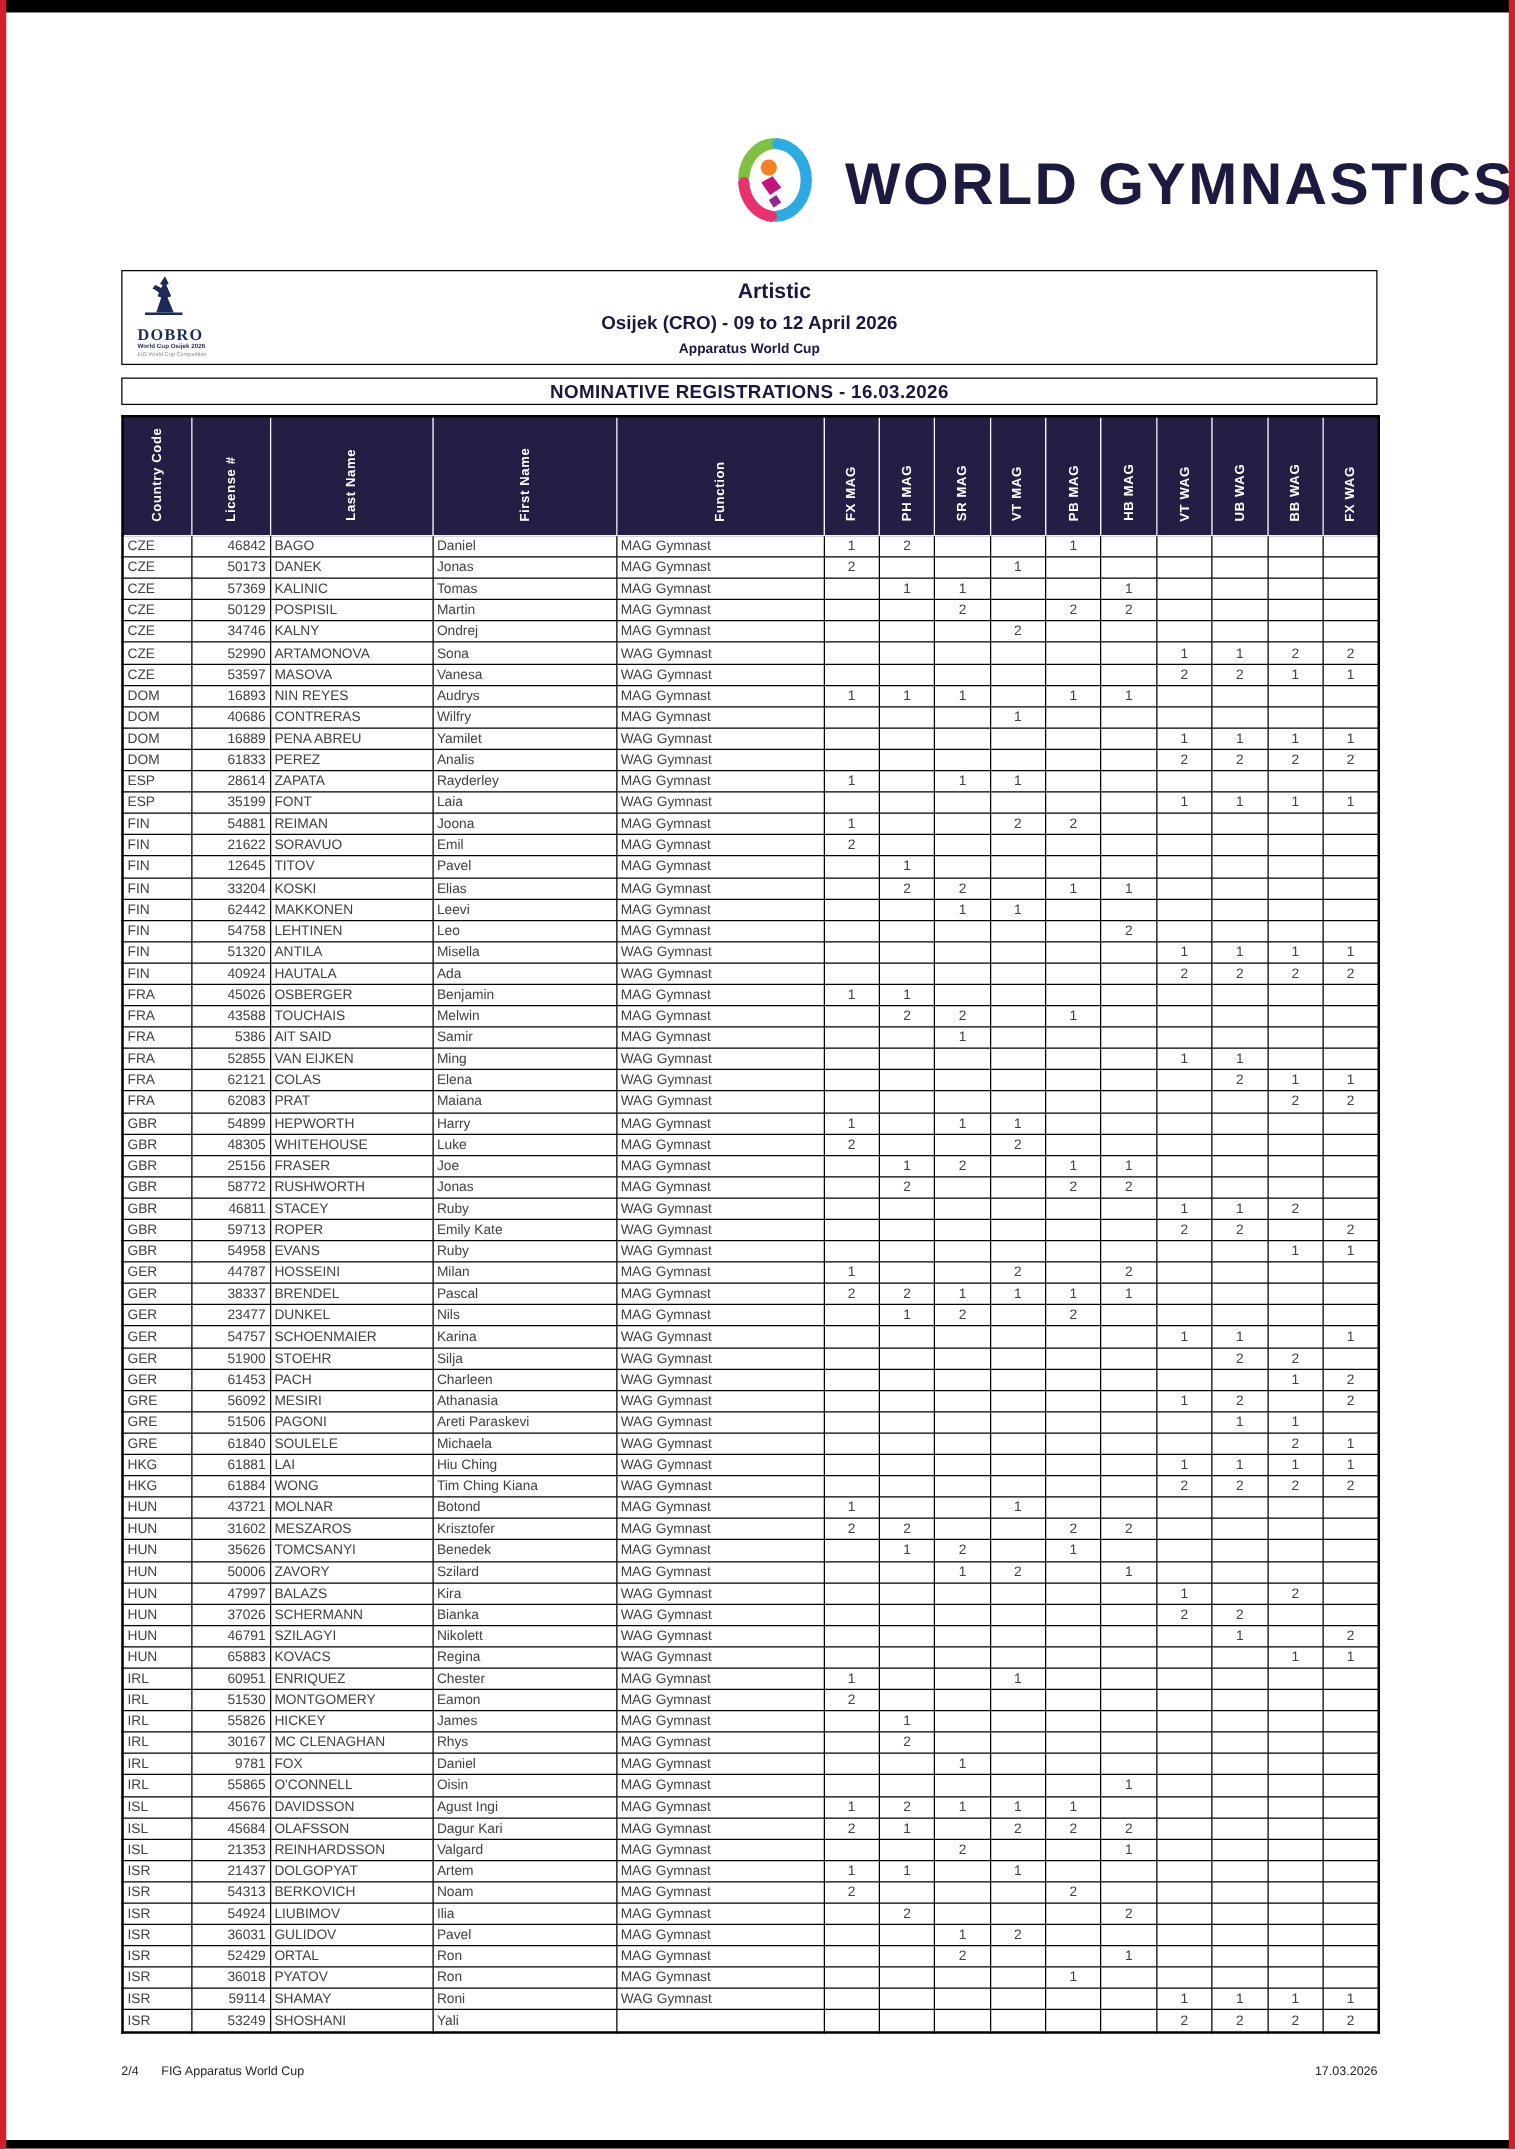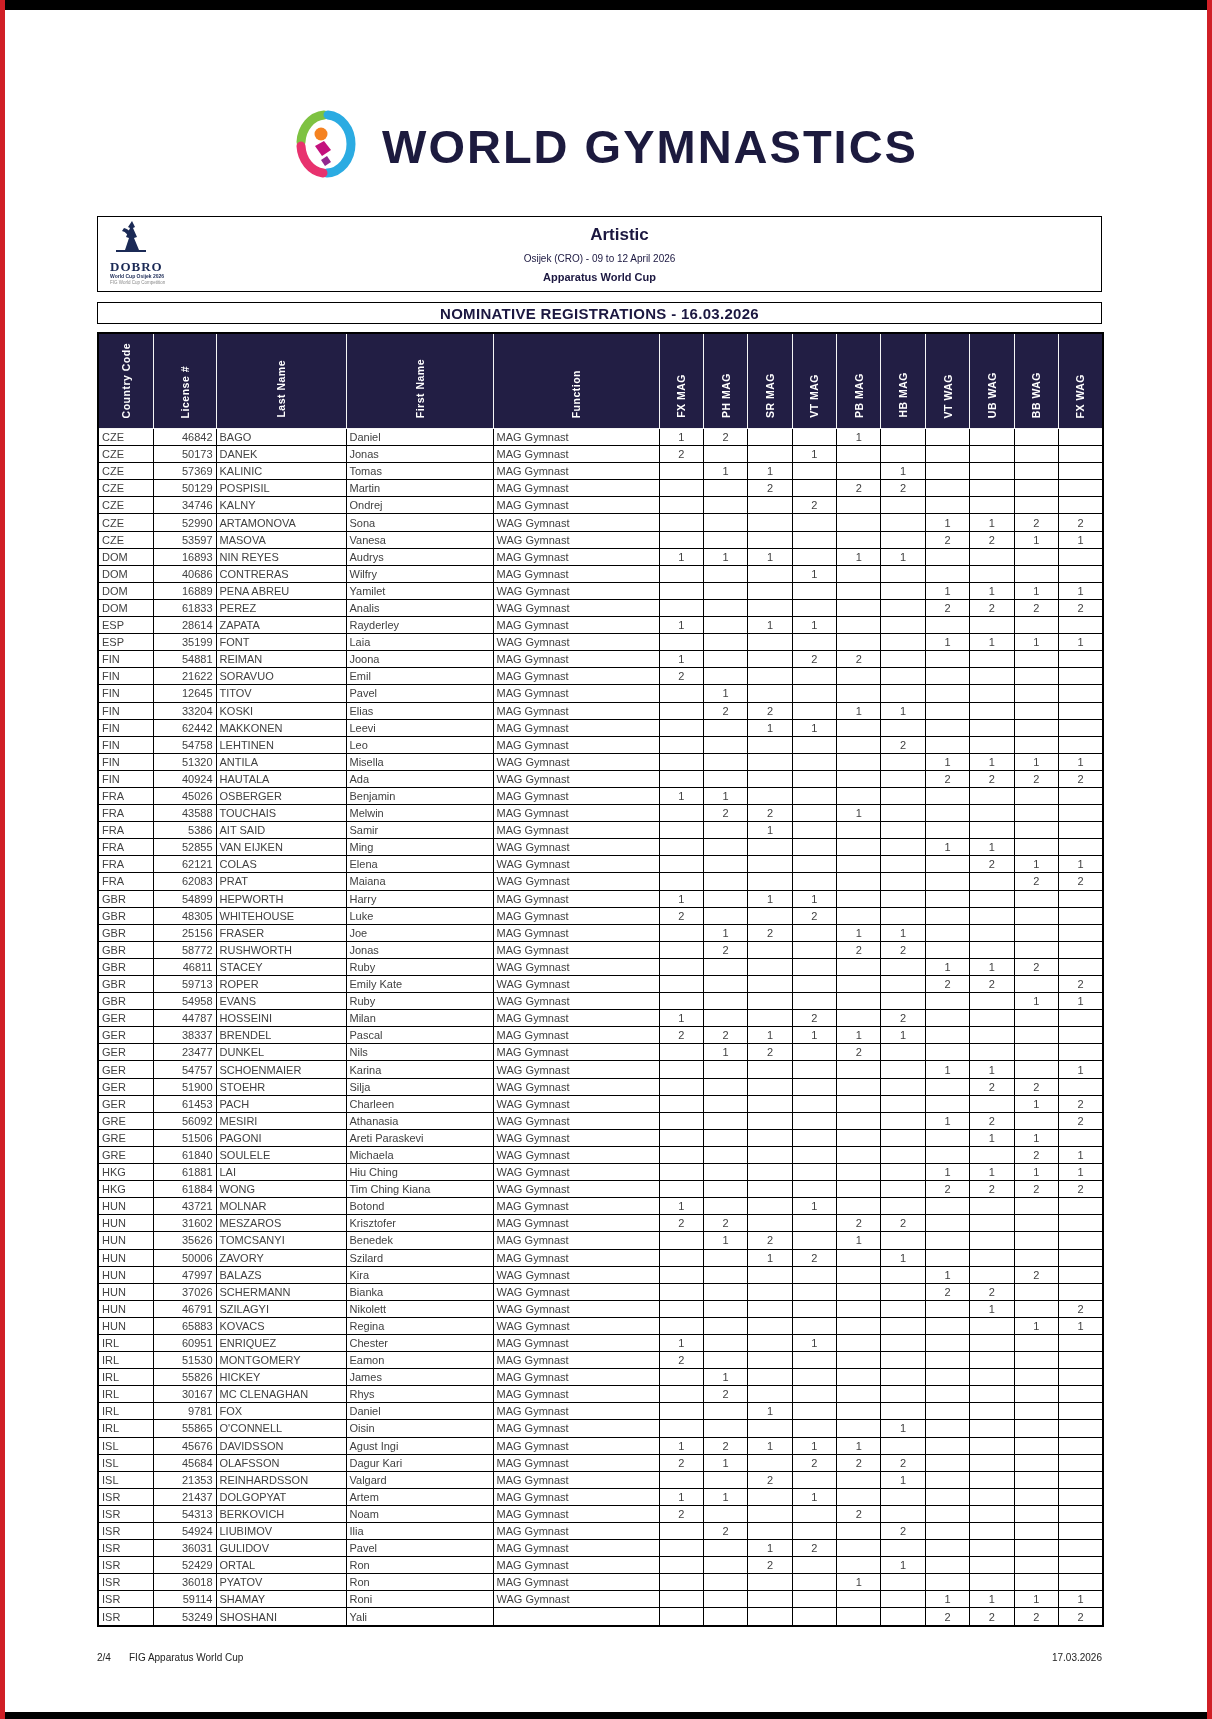"WORLD GYMNASTICS" .brand { justify-content: center -> flex-end }
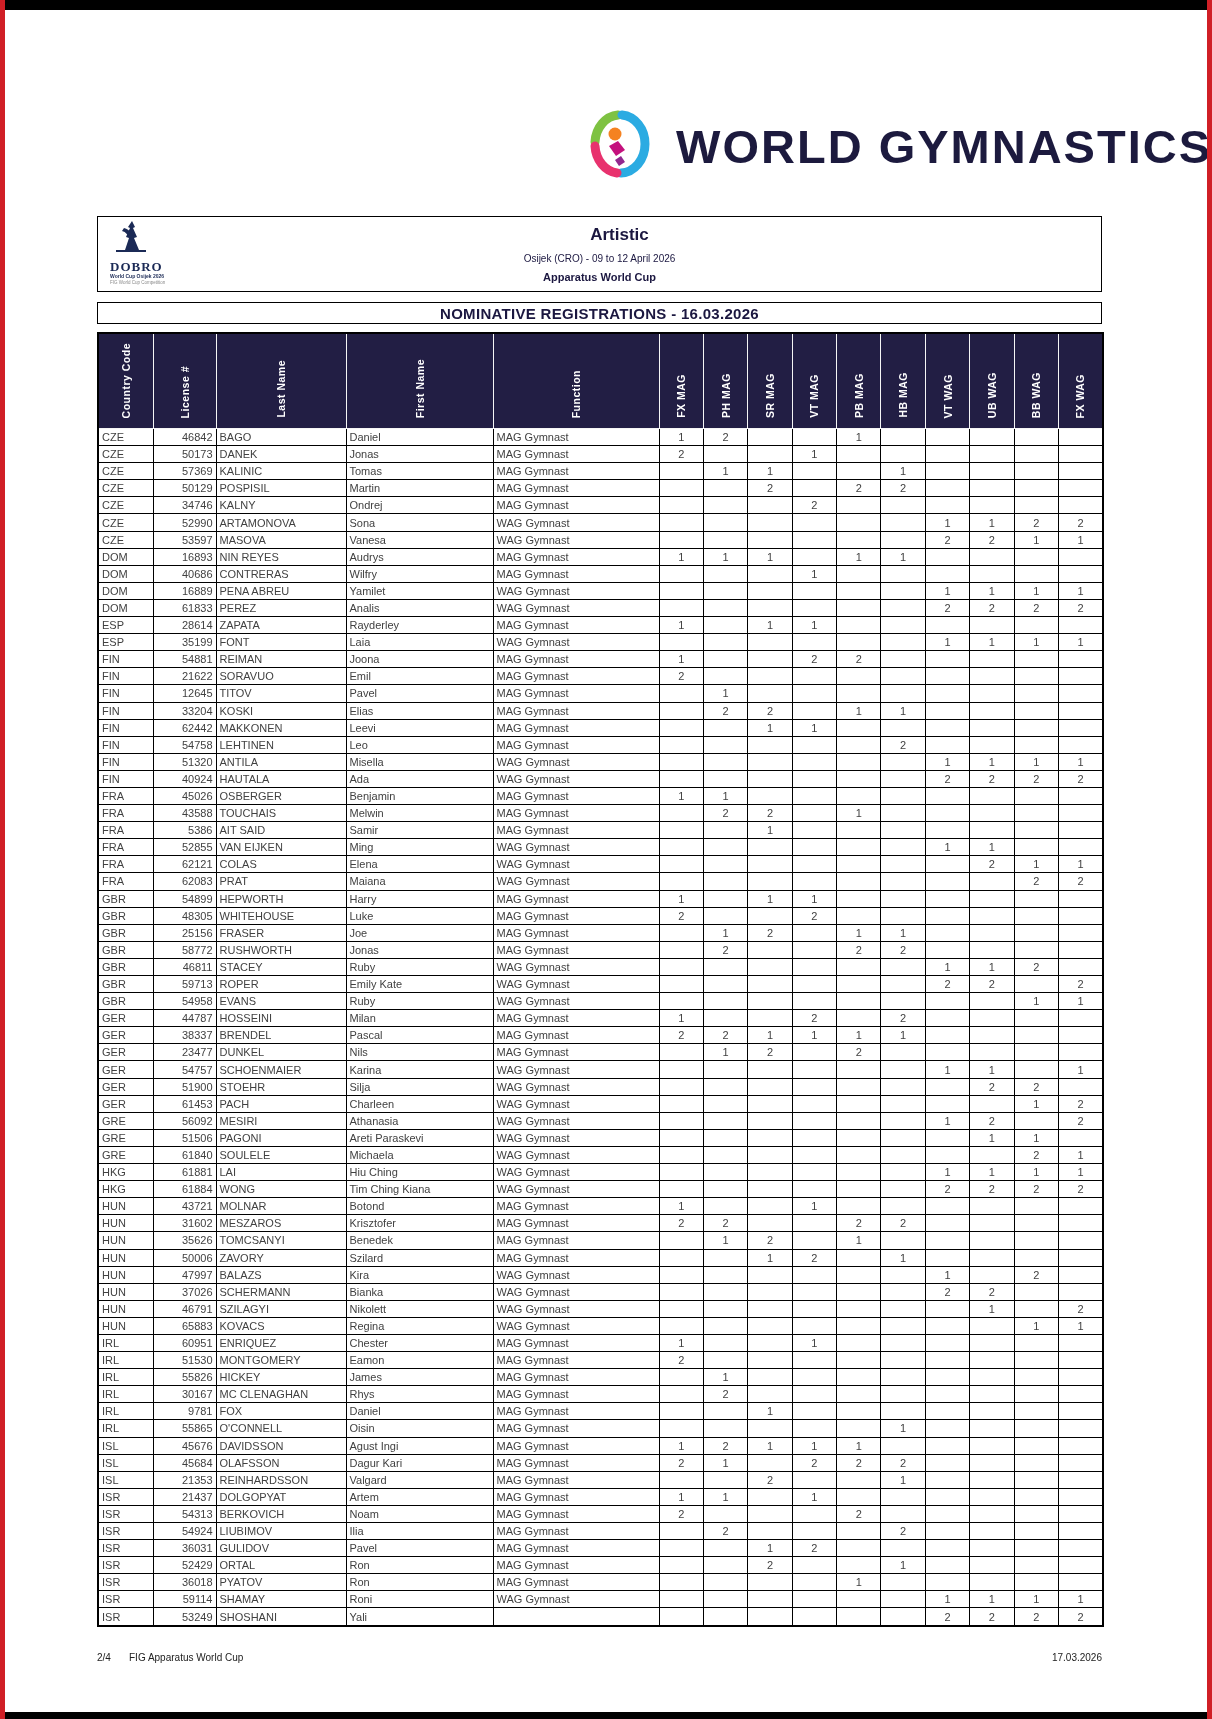"Osijek (CRO) - 09 to" .event-dates { font-size: 10px -> 15px; font-weight: normal -> bold }
